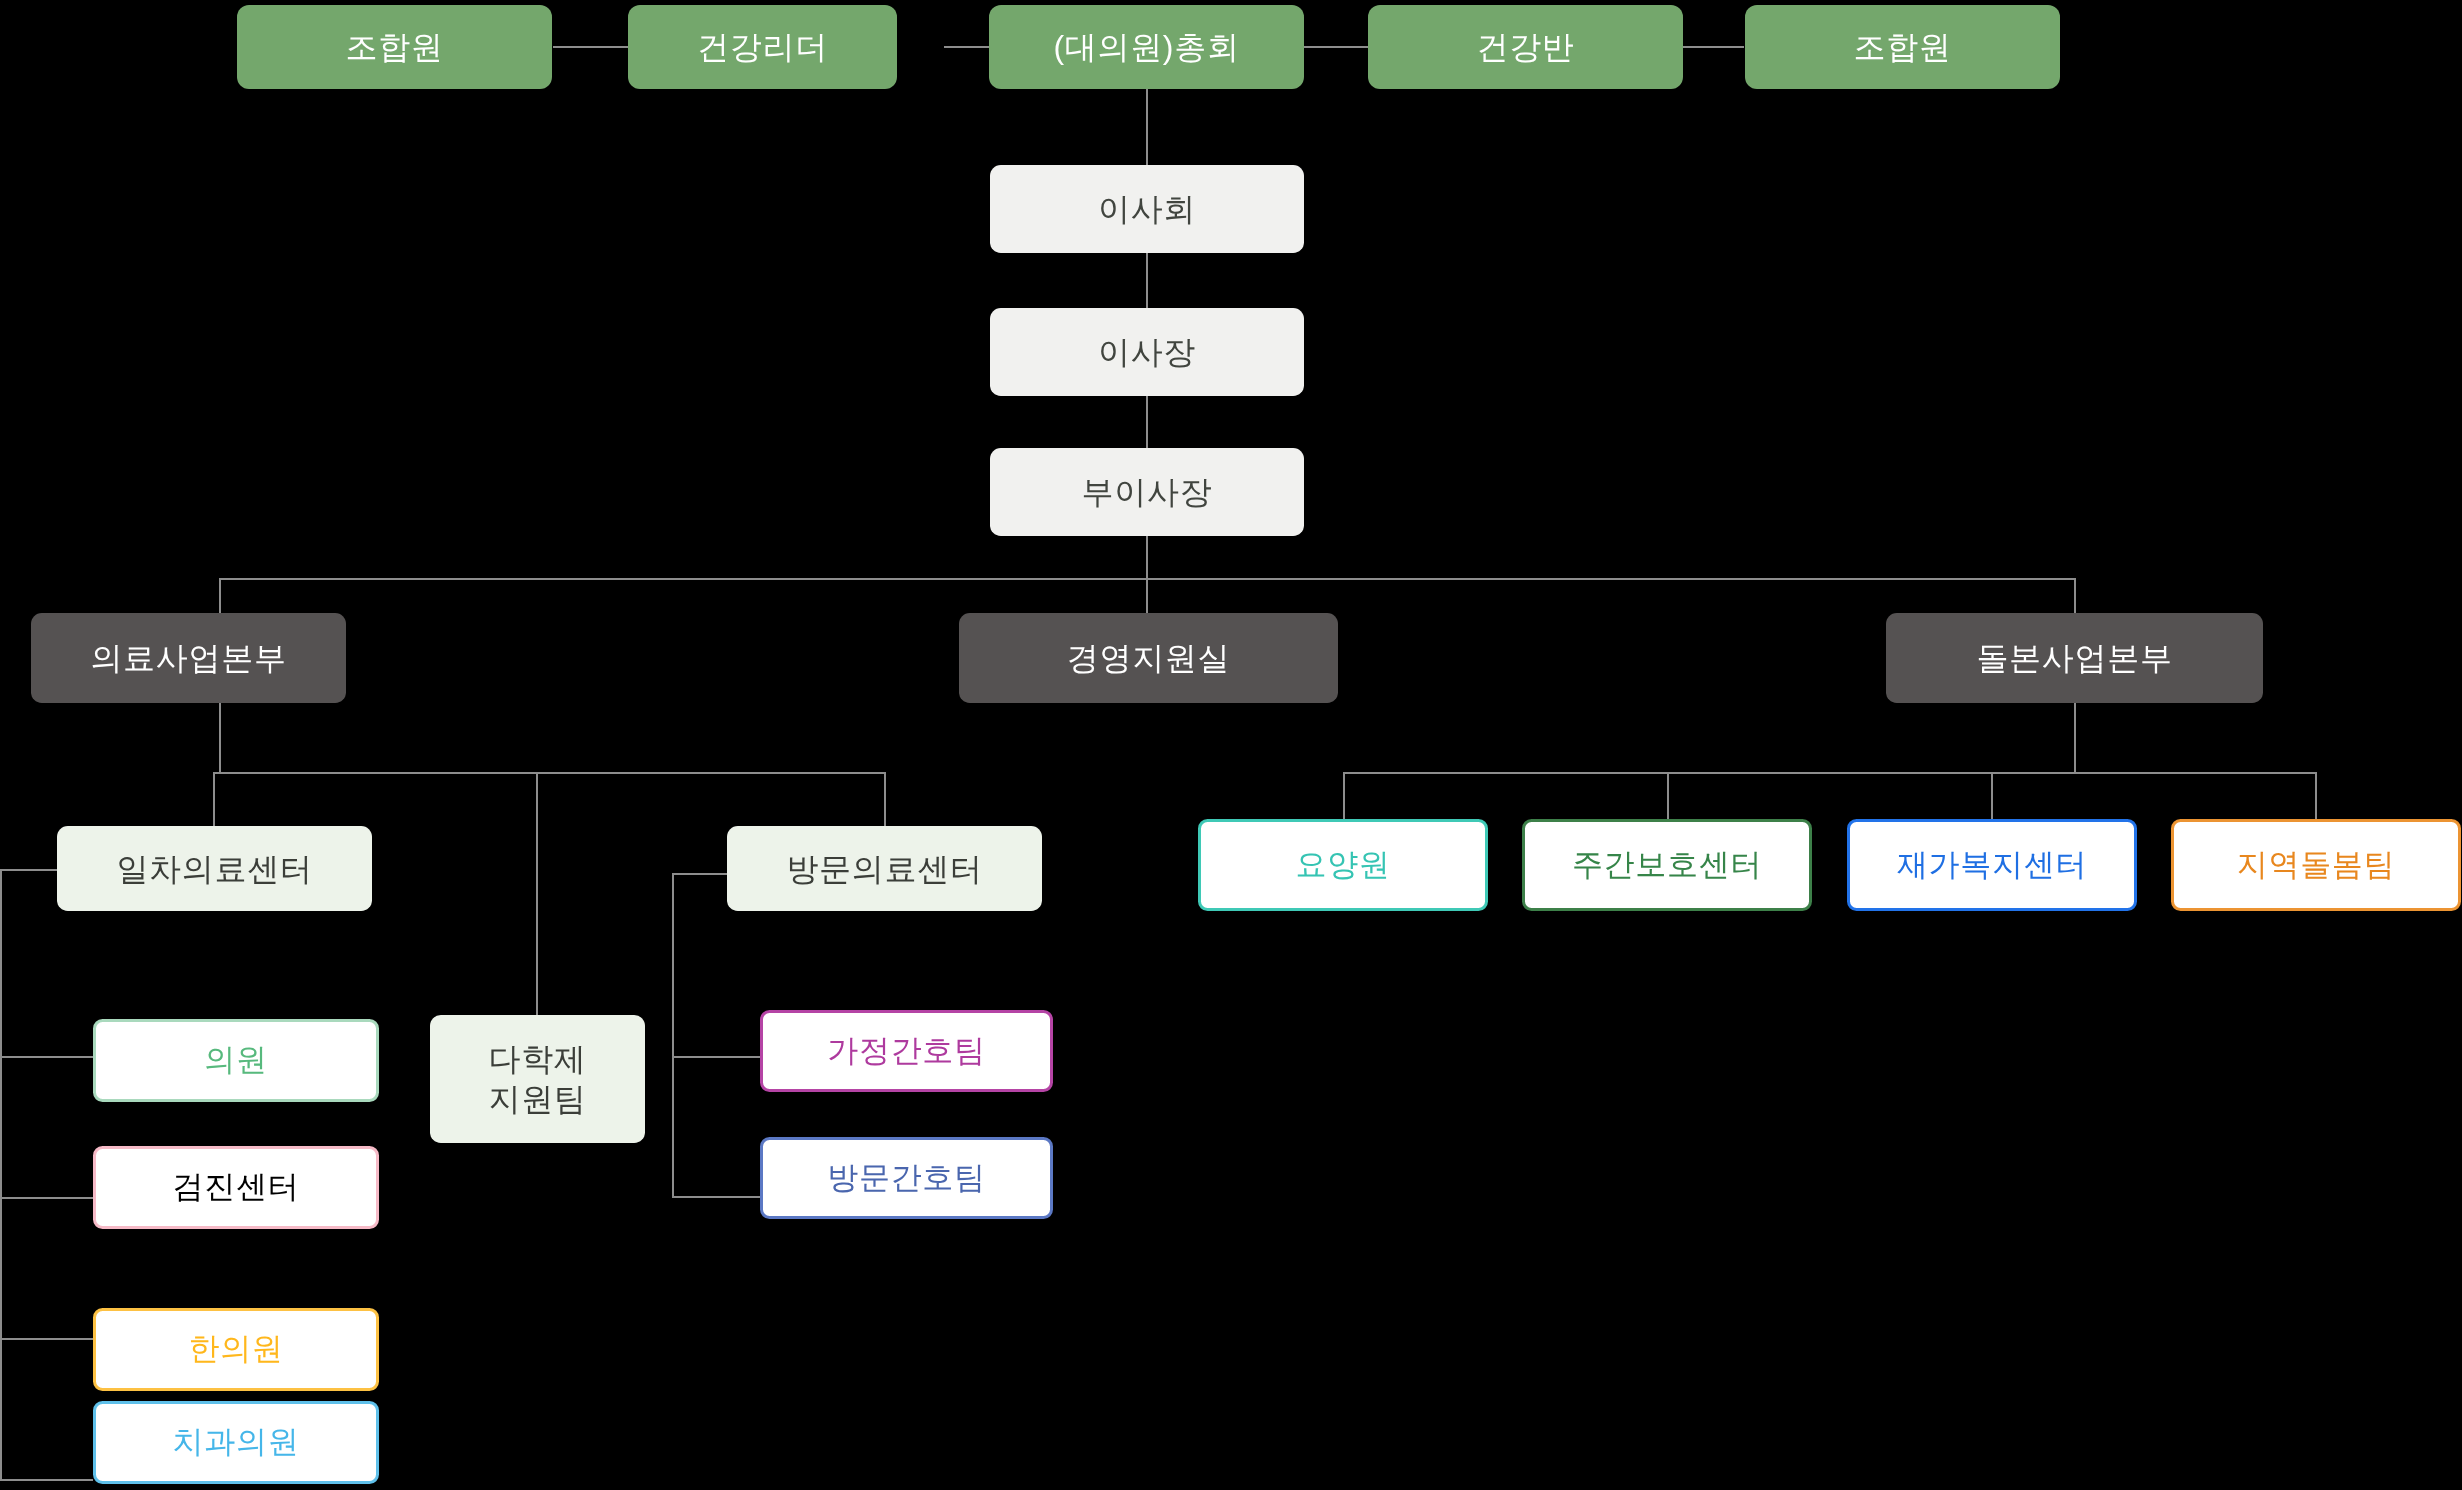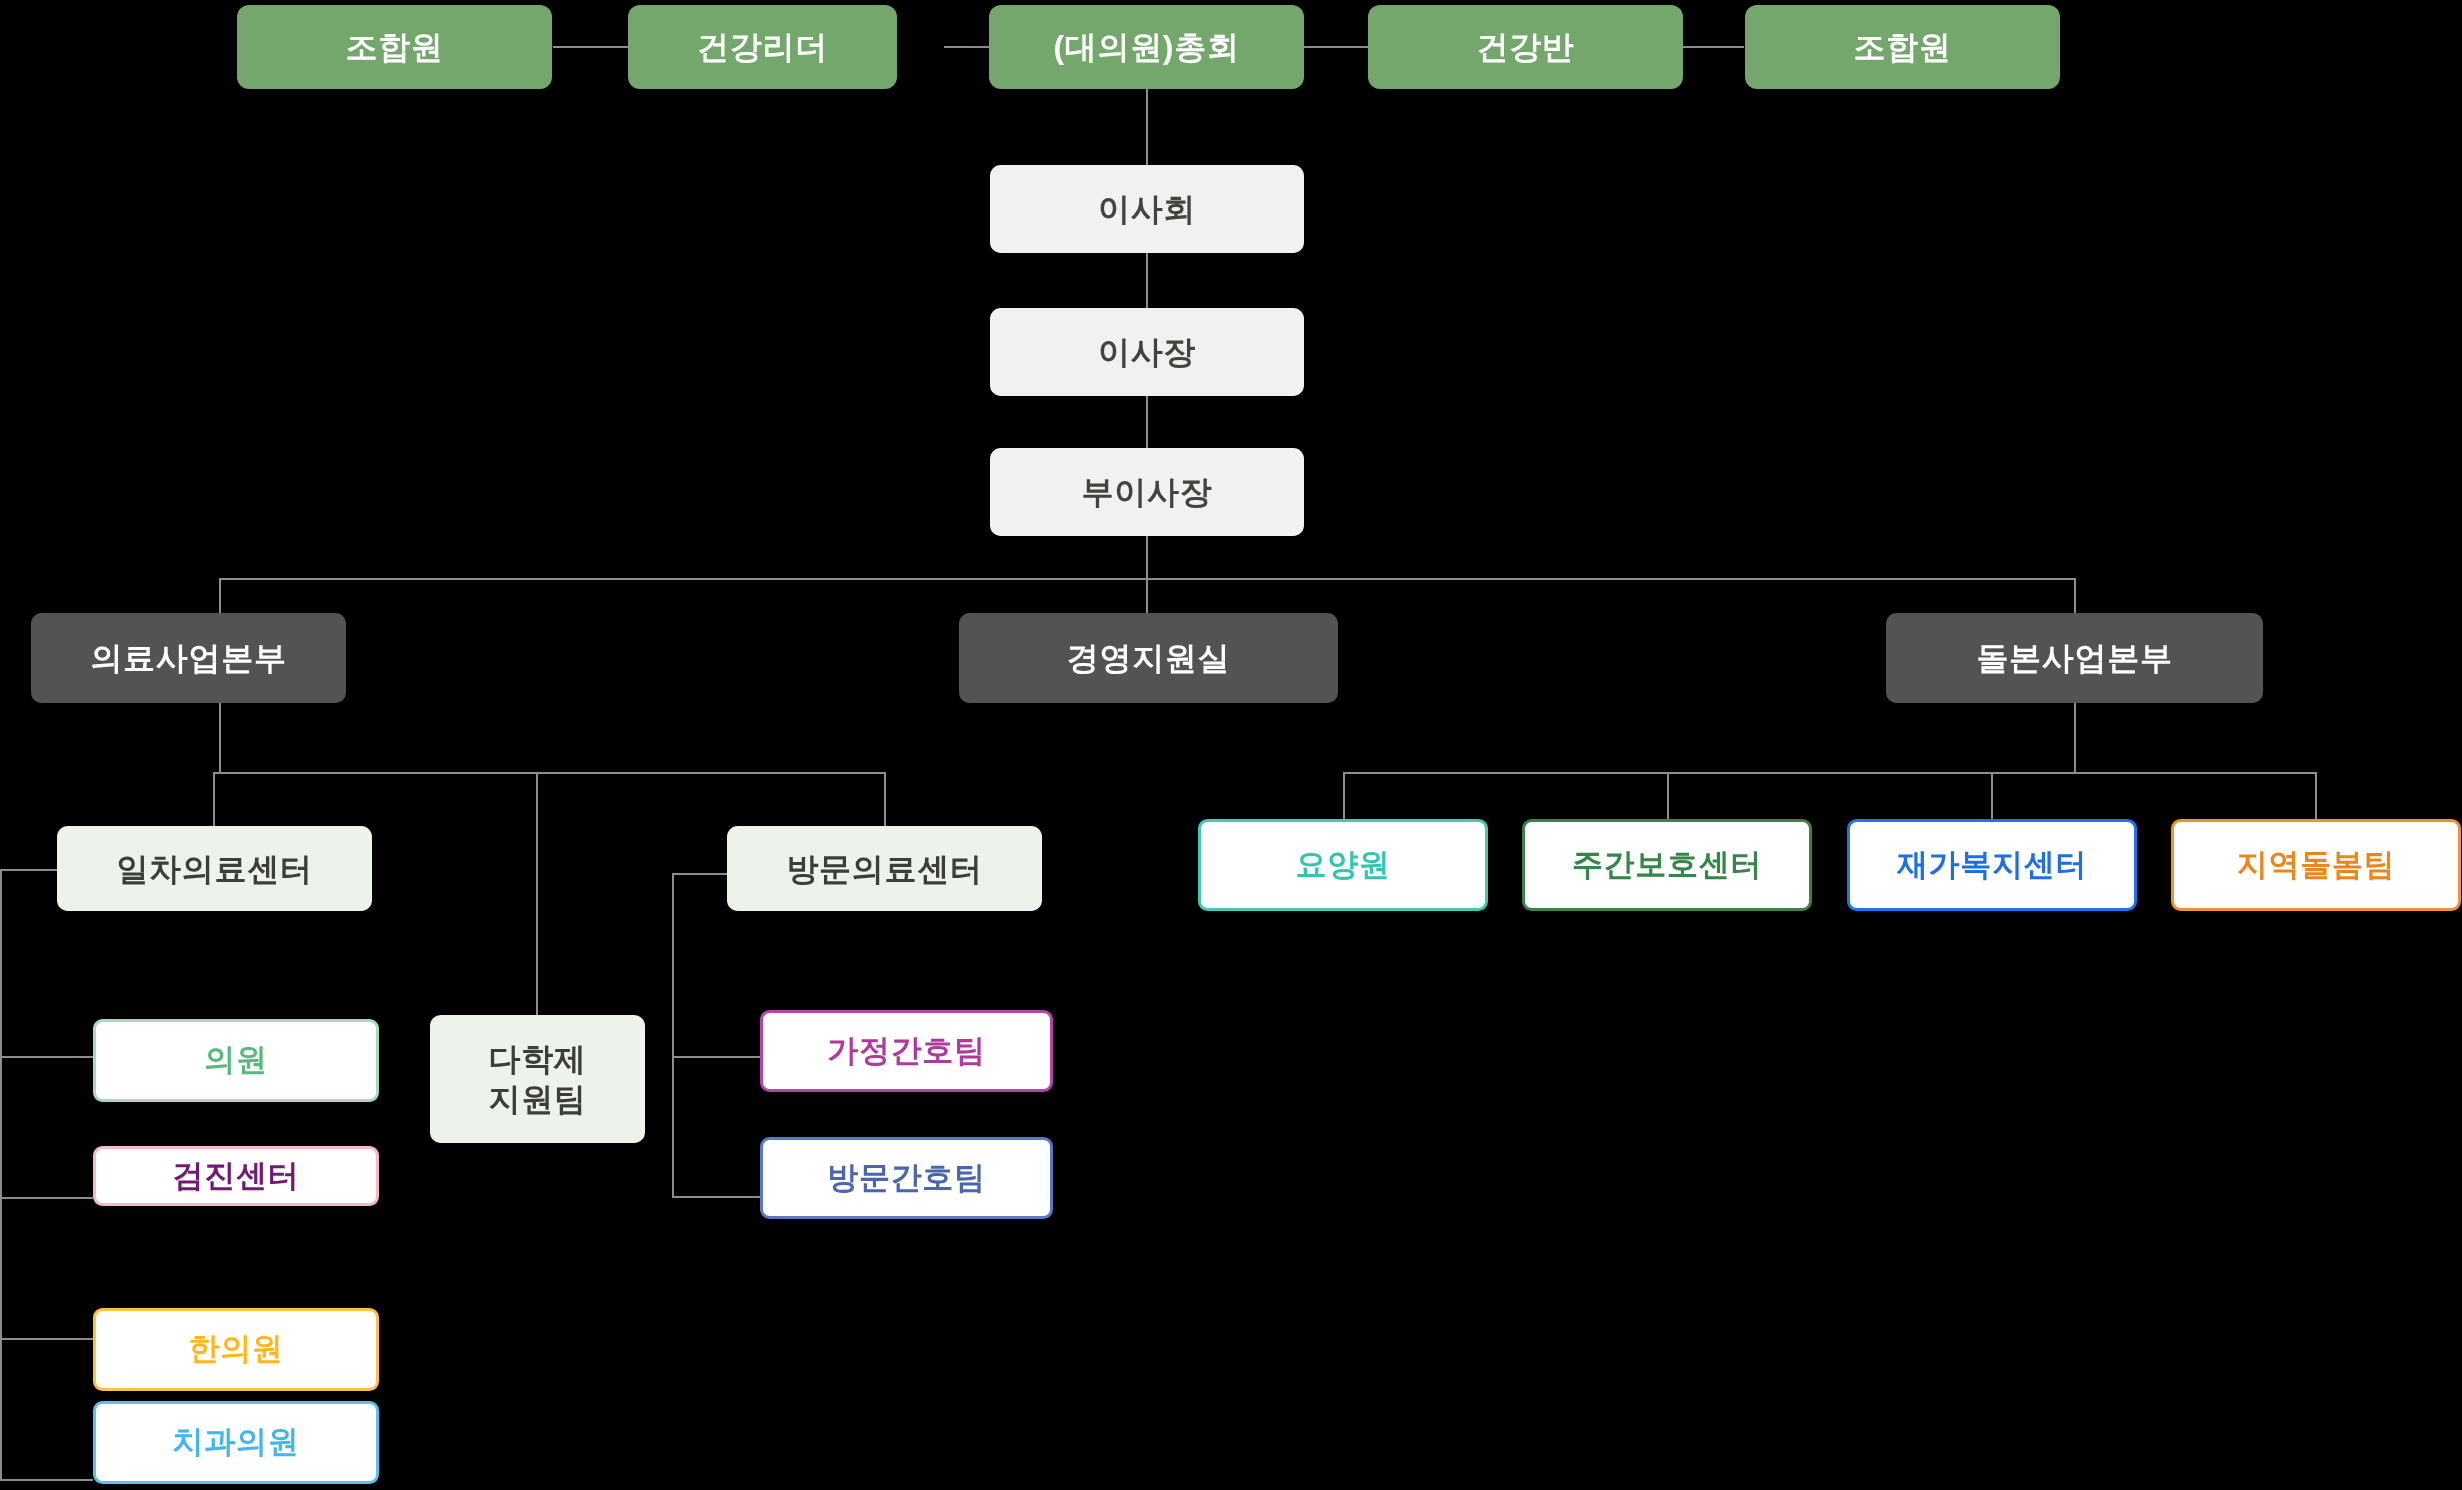"조합원" .node { font-weight: 700 -> 400 }
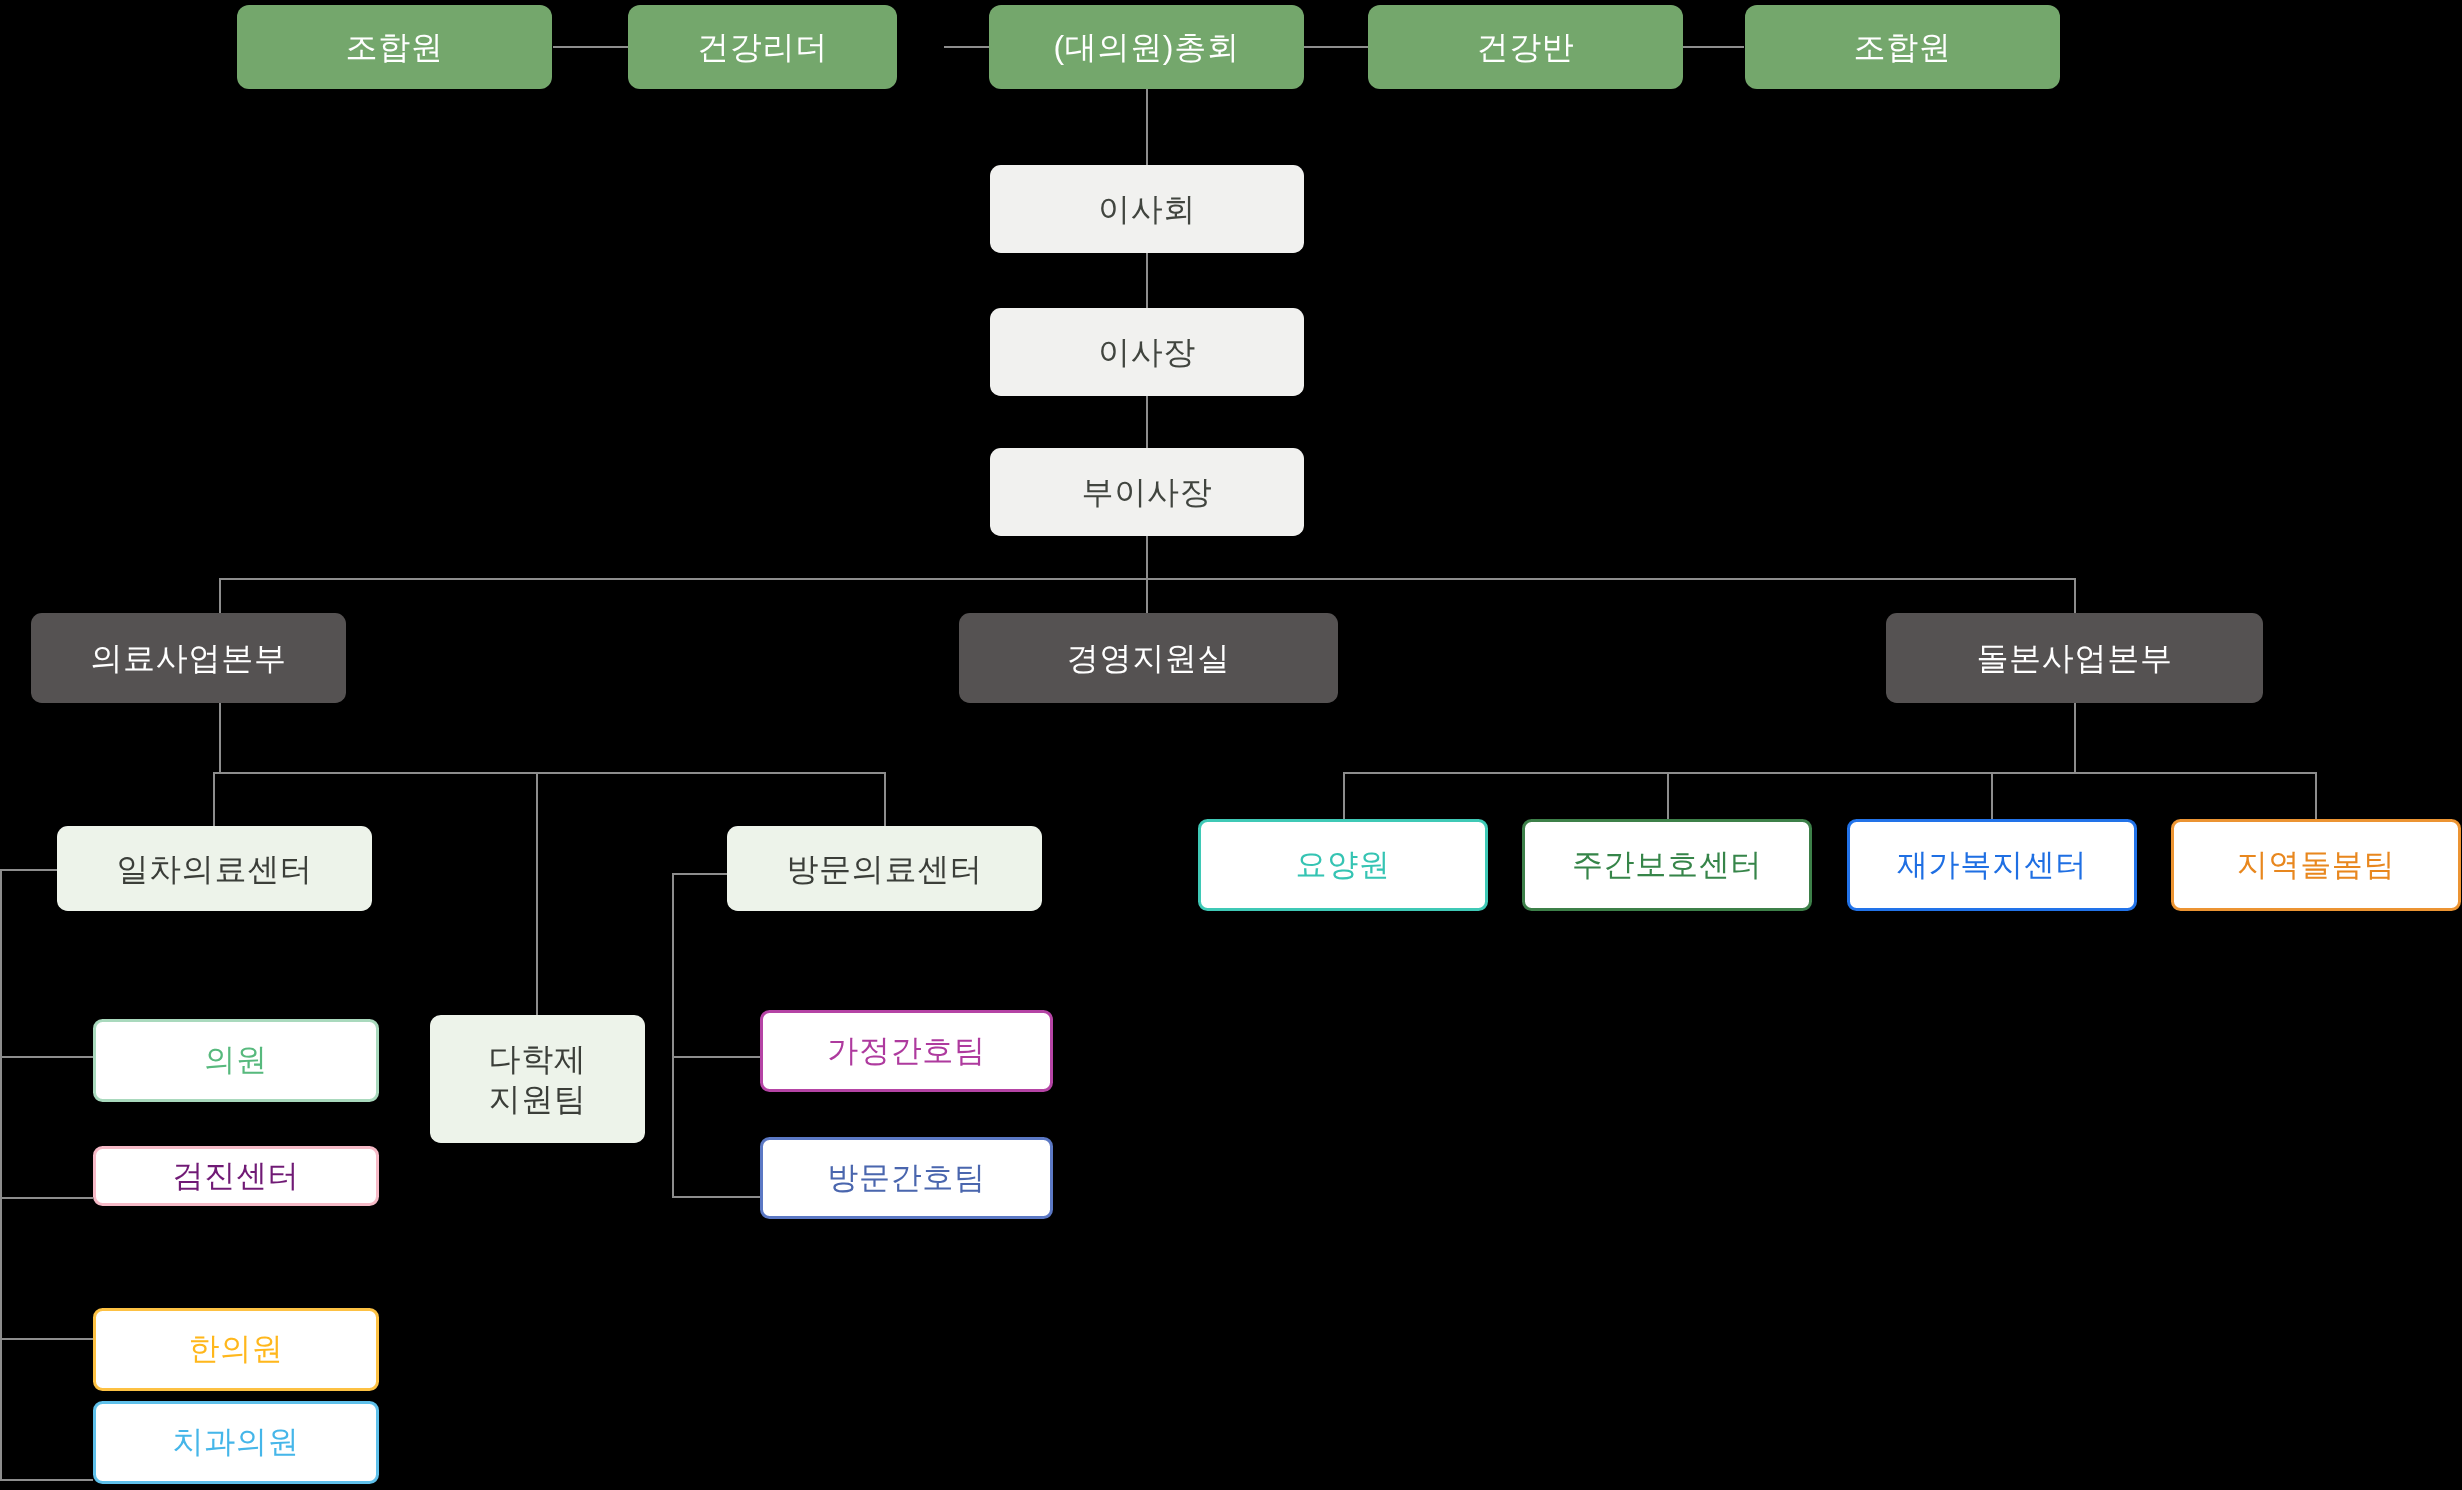"검진센터" div.node { color: #701a75 -> #000000; height: 60px -> 83px }
